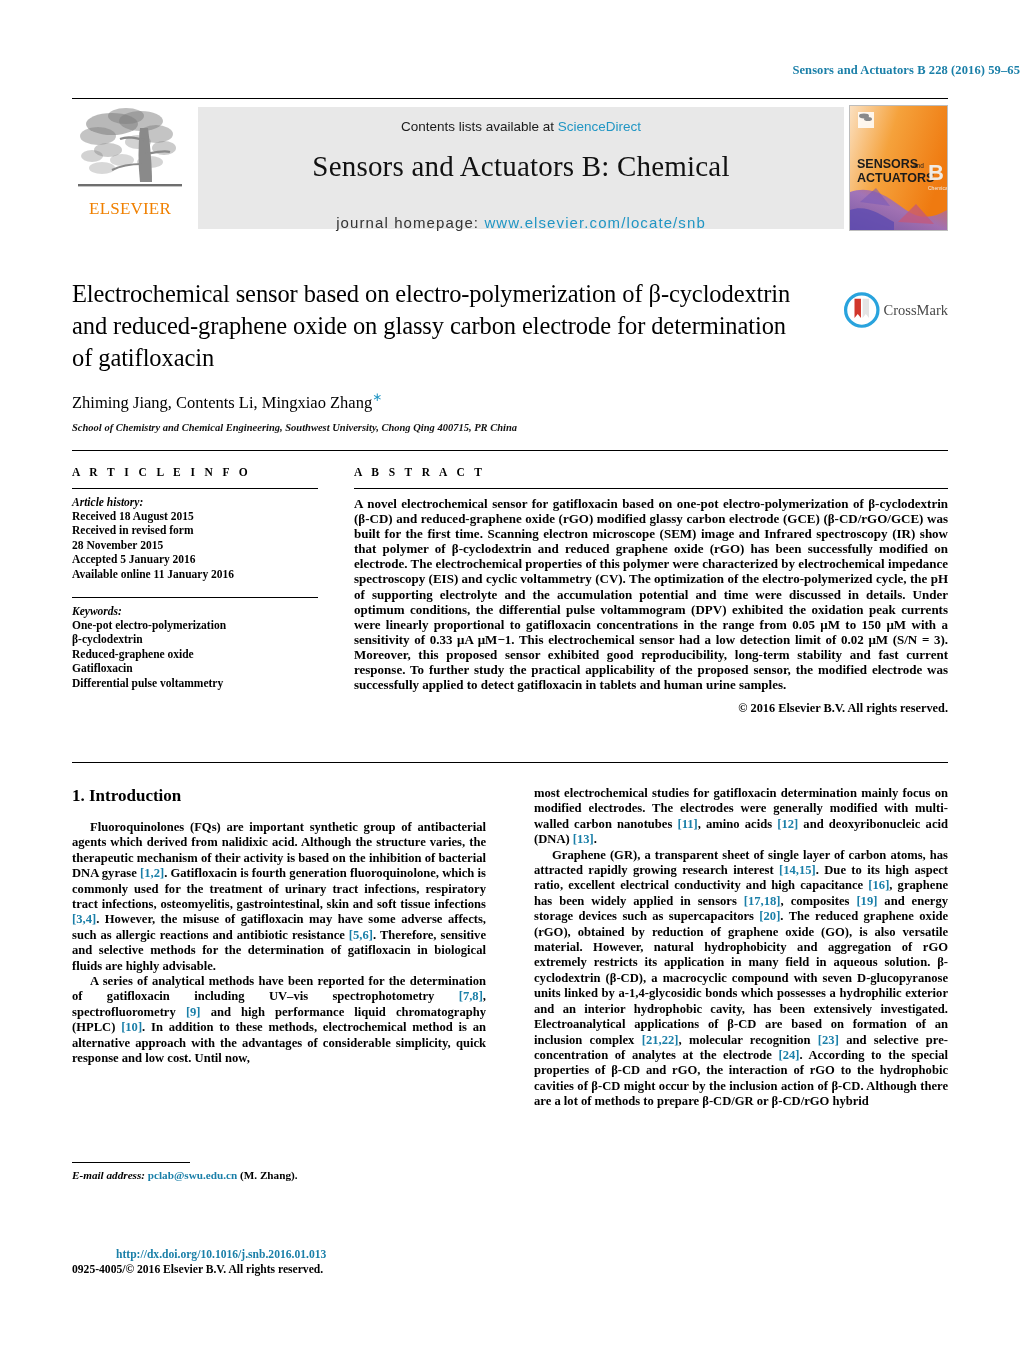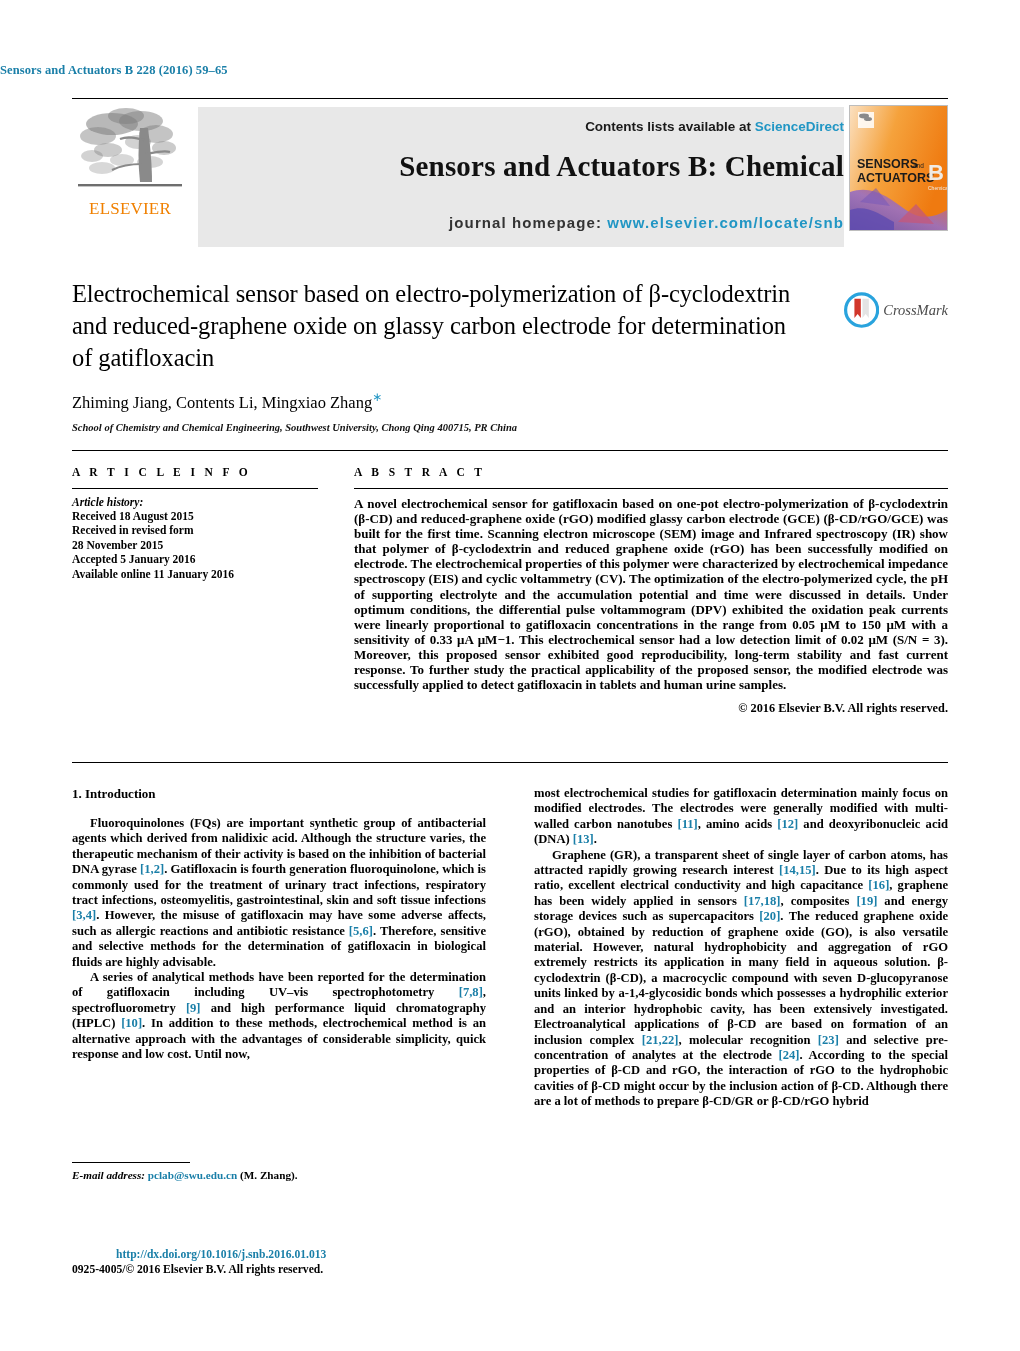"Sensors and Actuators B 228" .running-head { text-align: left -> right }
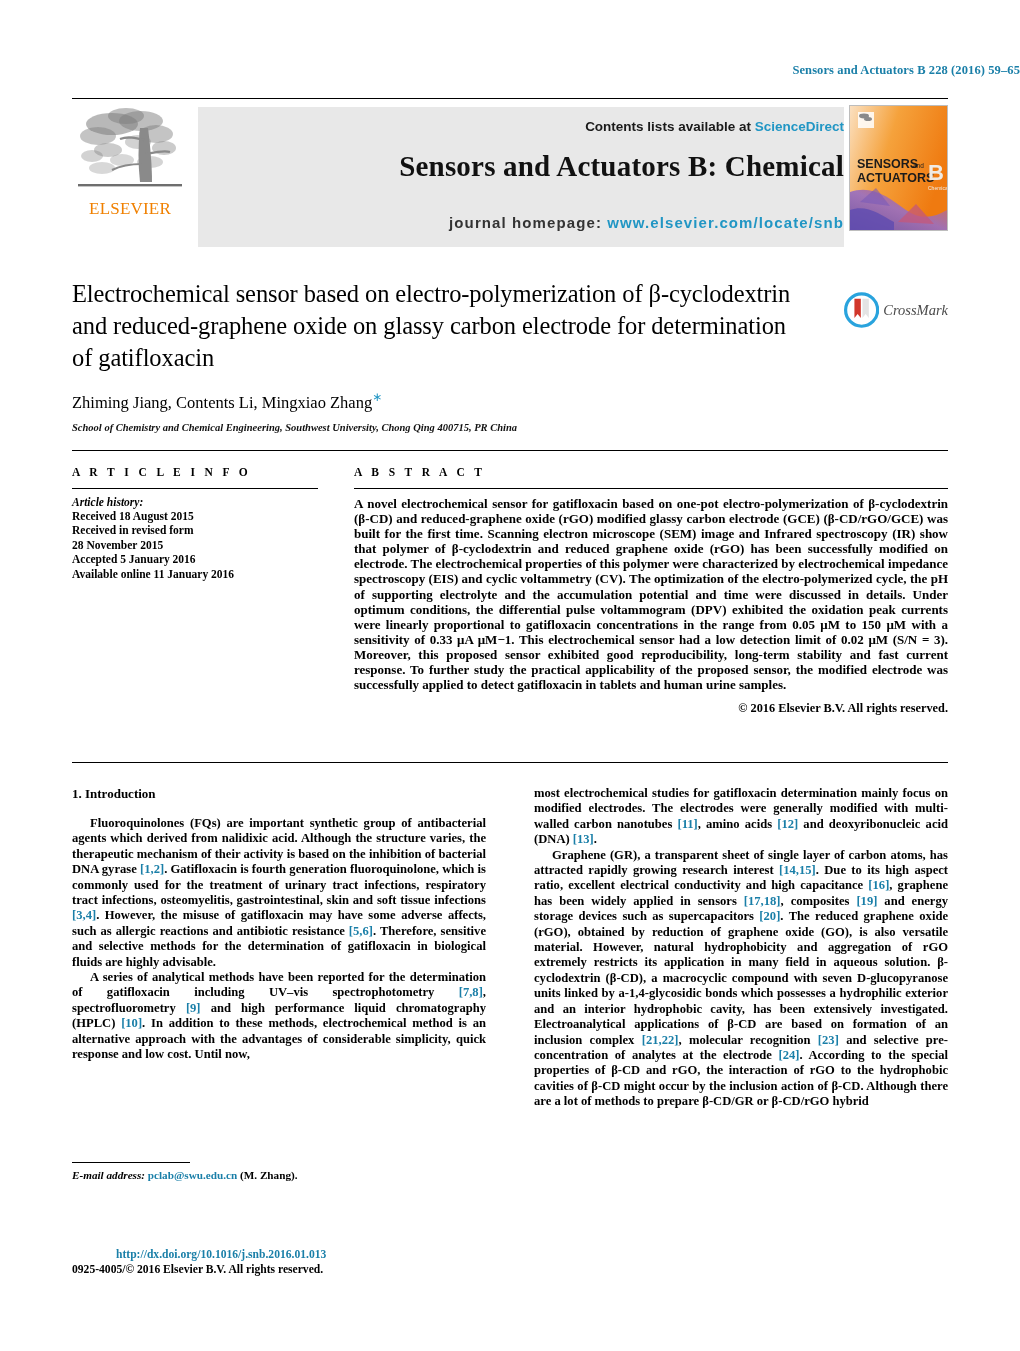"Contents lists available at" .center-box { font-weight: bold -> none; height: 140px -> 122px; text-align: right -> center }
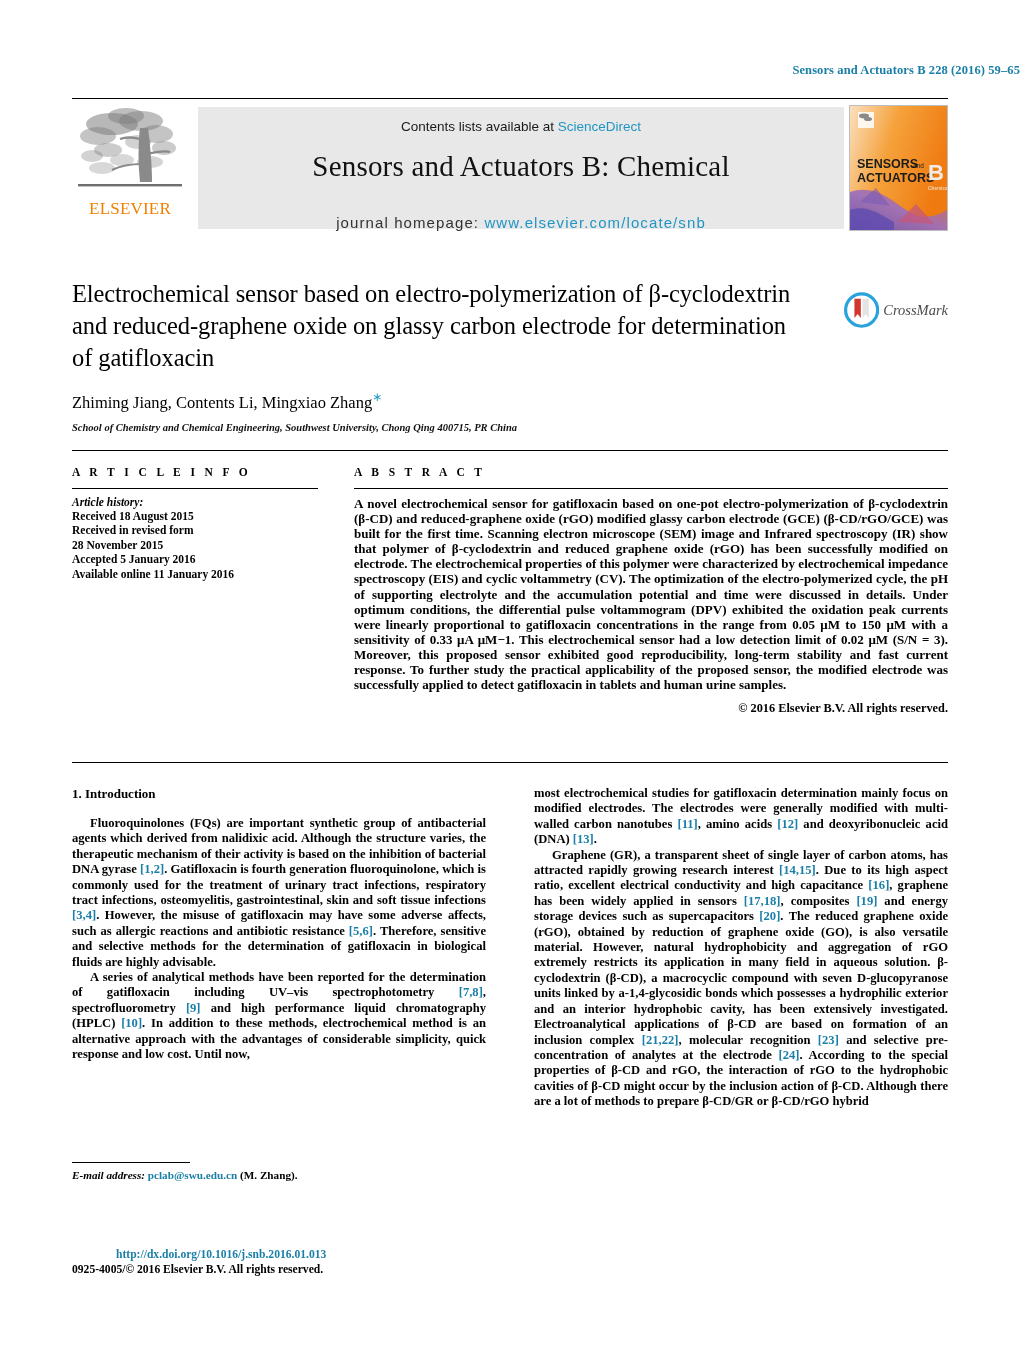"CrossMark" .crossmark { font-style: italic -> none }
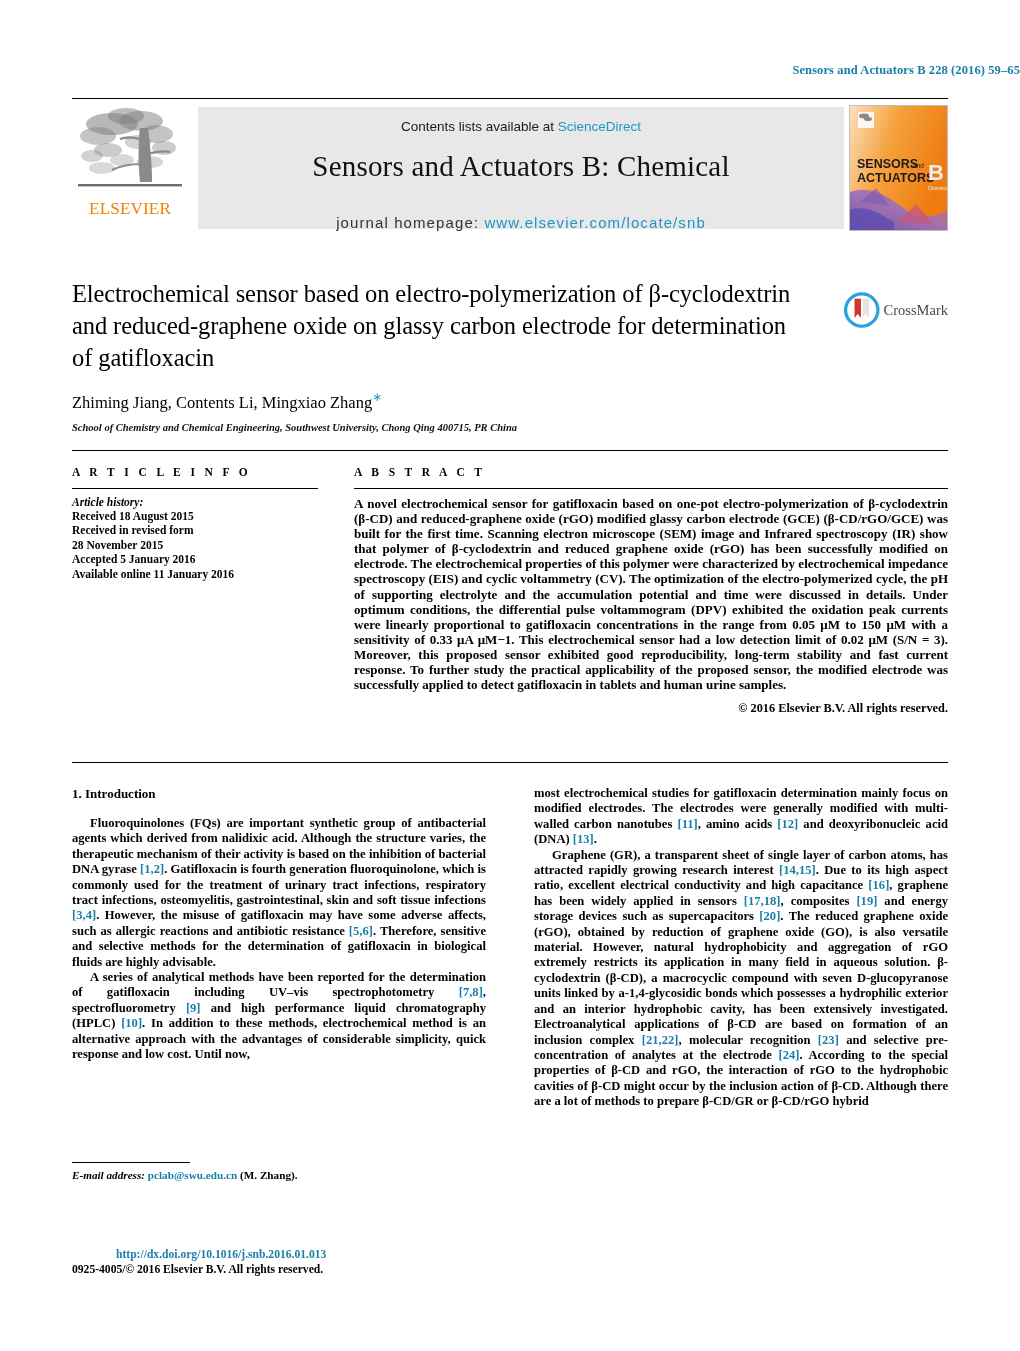"Keywords:" div.kw-block { html: none -> <div> <div></div> <div>Keywords:</div> <div>One-pot electro-polymerization</div> <div>β-cyclodextrin</div> <div>Reduced-graphene oxide</div> <div>Gatifloxacin</div> <div>Differential pulse voltammetry</div> </div> }
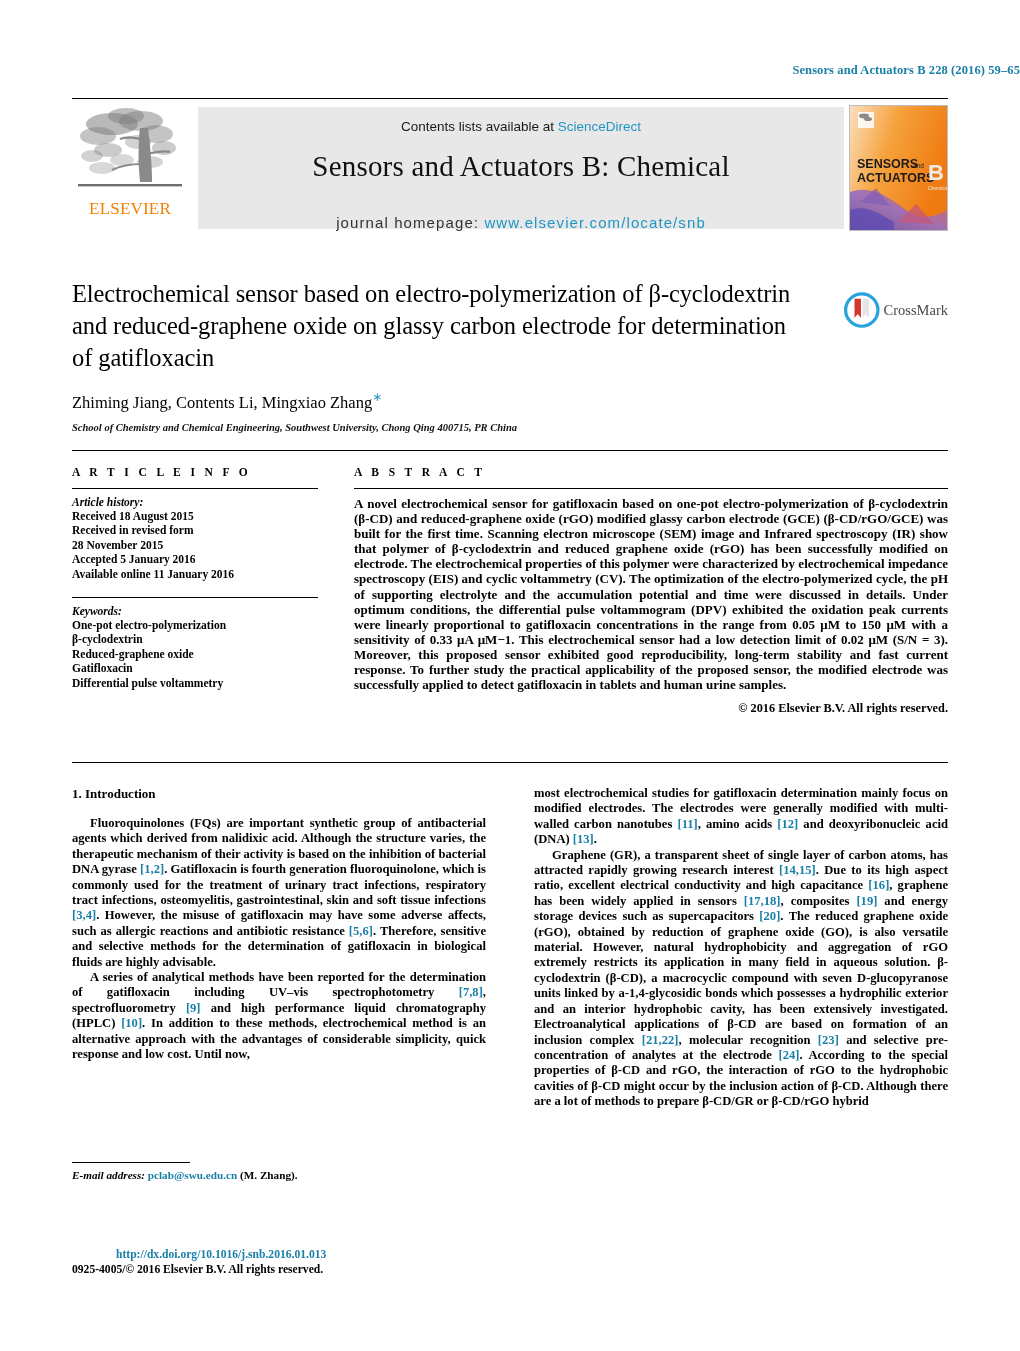"1. Introduction" h2.sec-title { font-size: 13px -> 17px }
